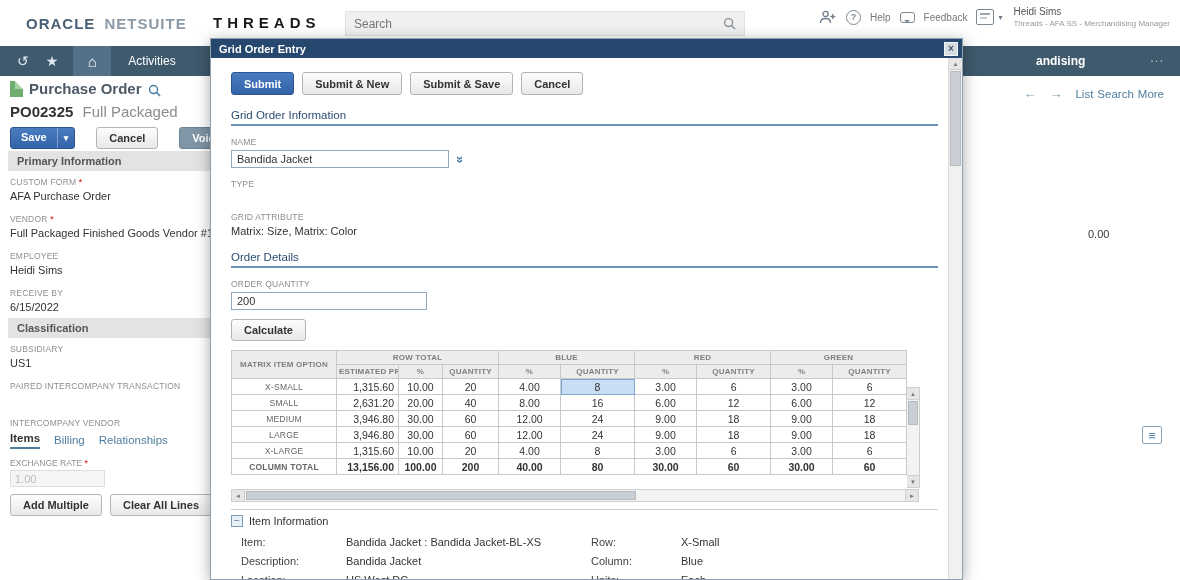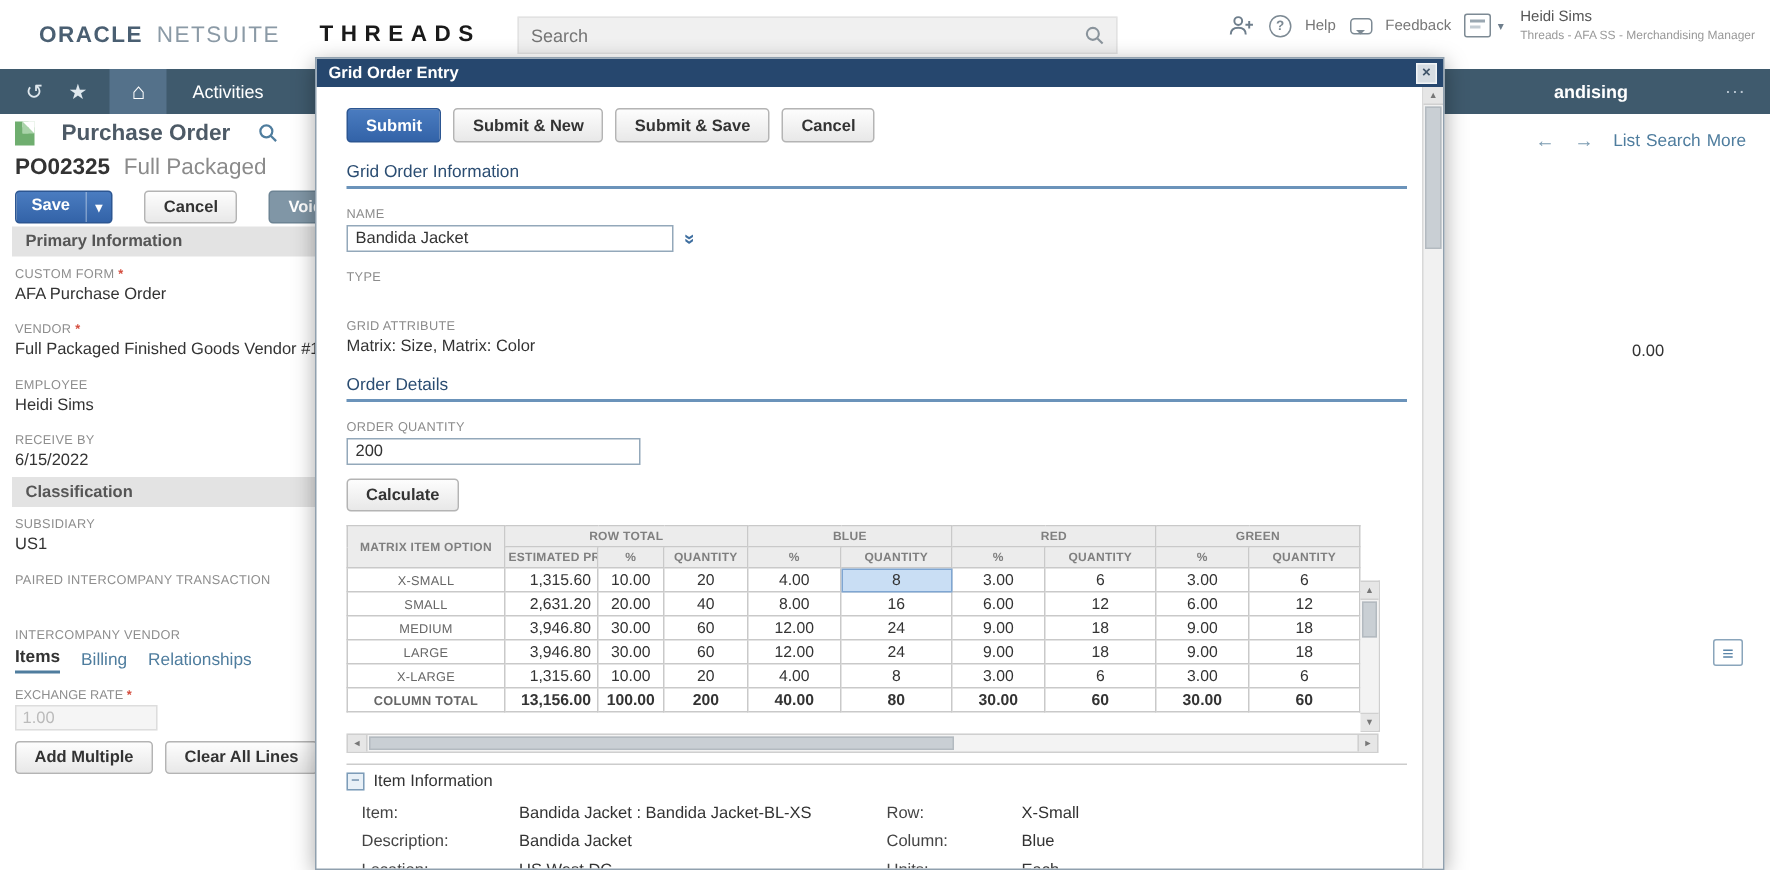"NETSUITE" .logo-netsuite { font-weight: normal -> bold }
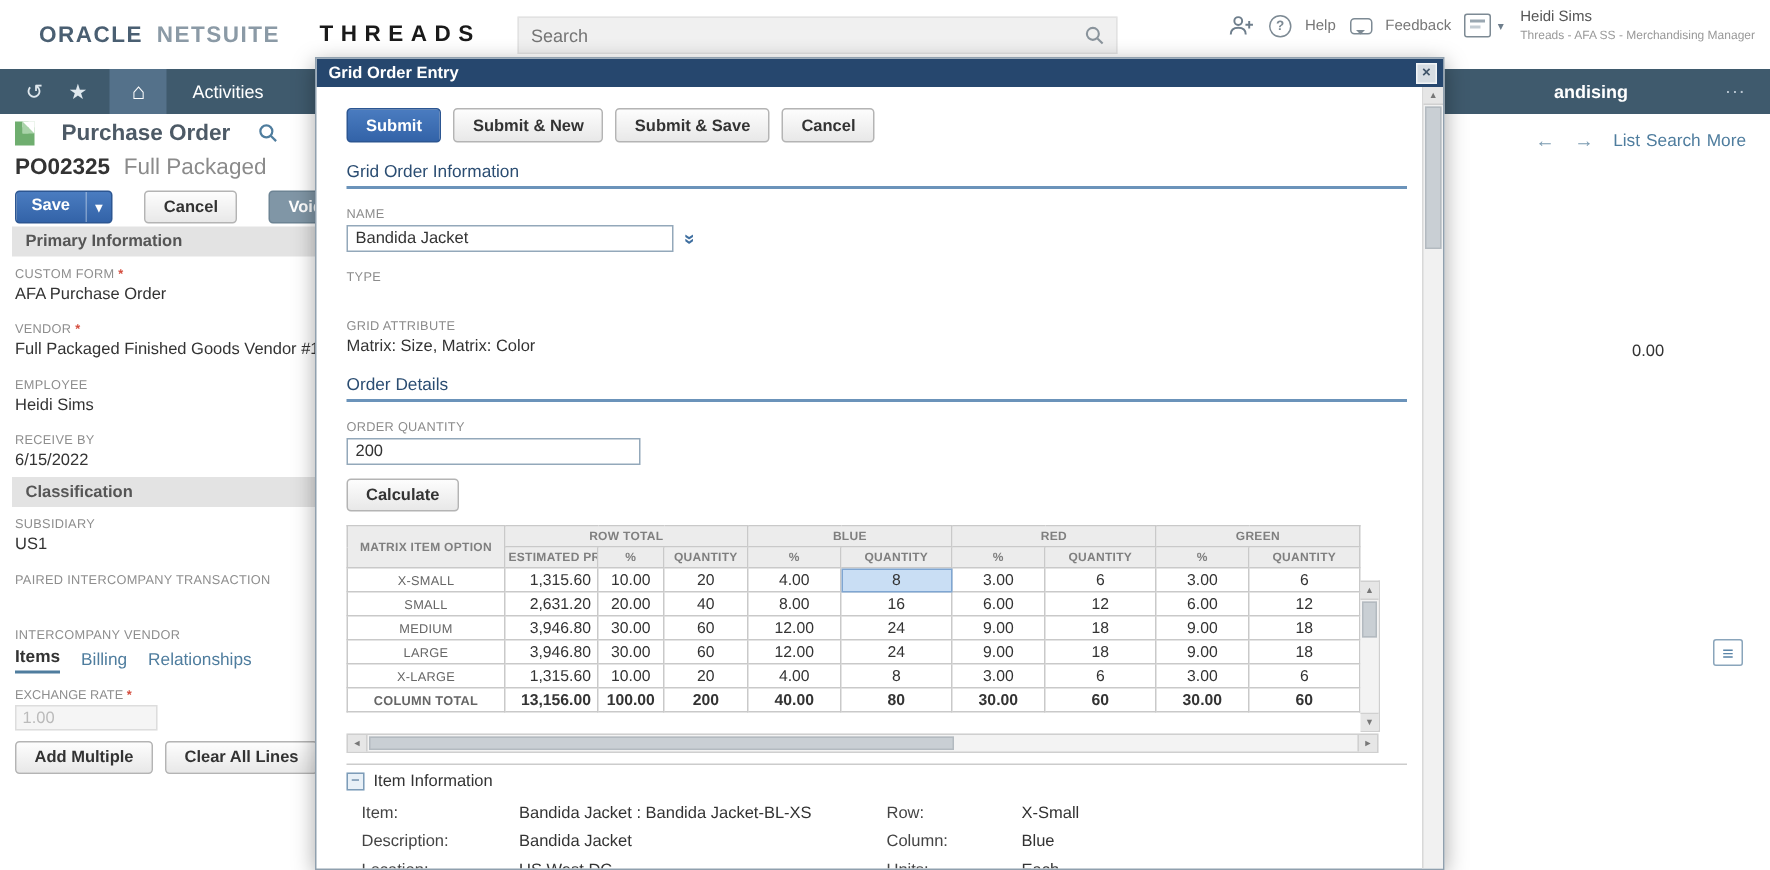"Purchase Order" .title-row { align-items: center -> flex-end; gap: 18px -> 6px }
